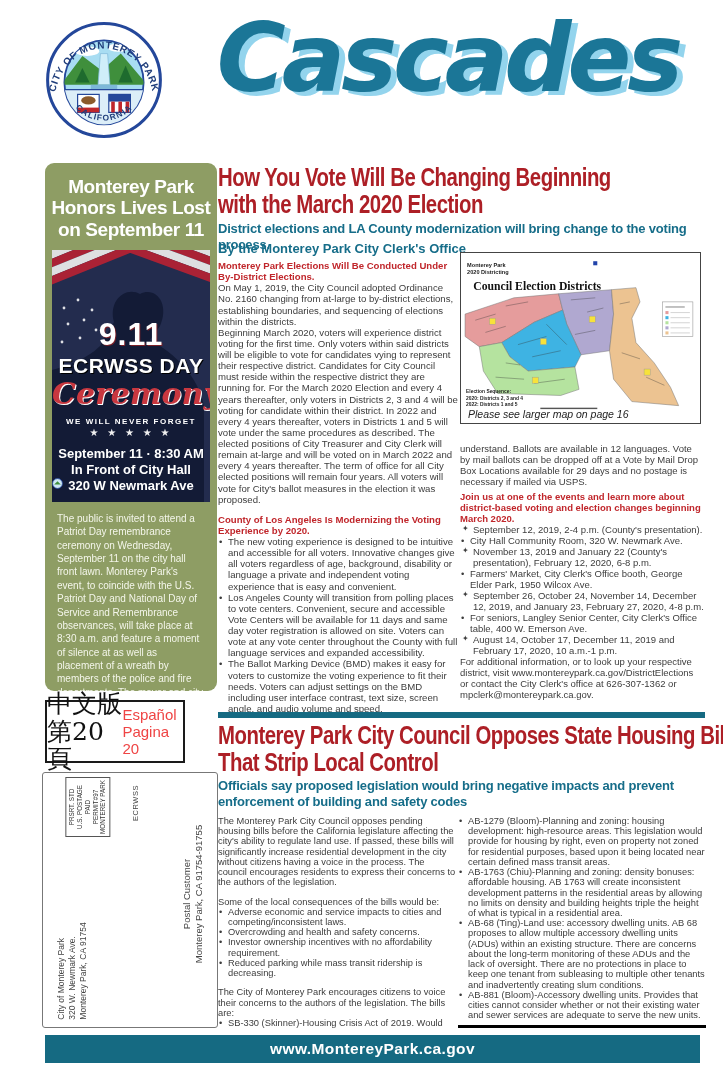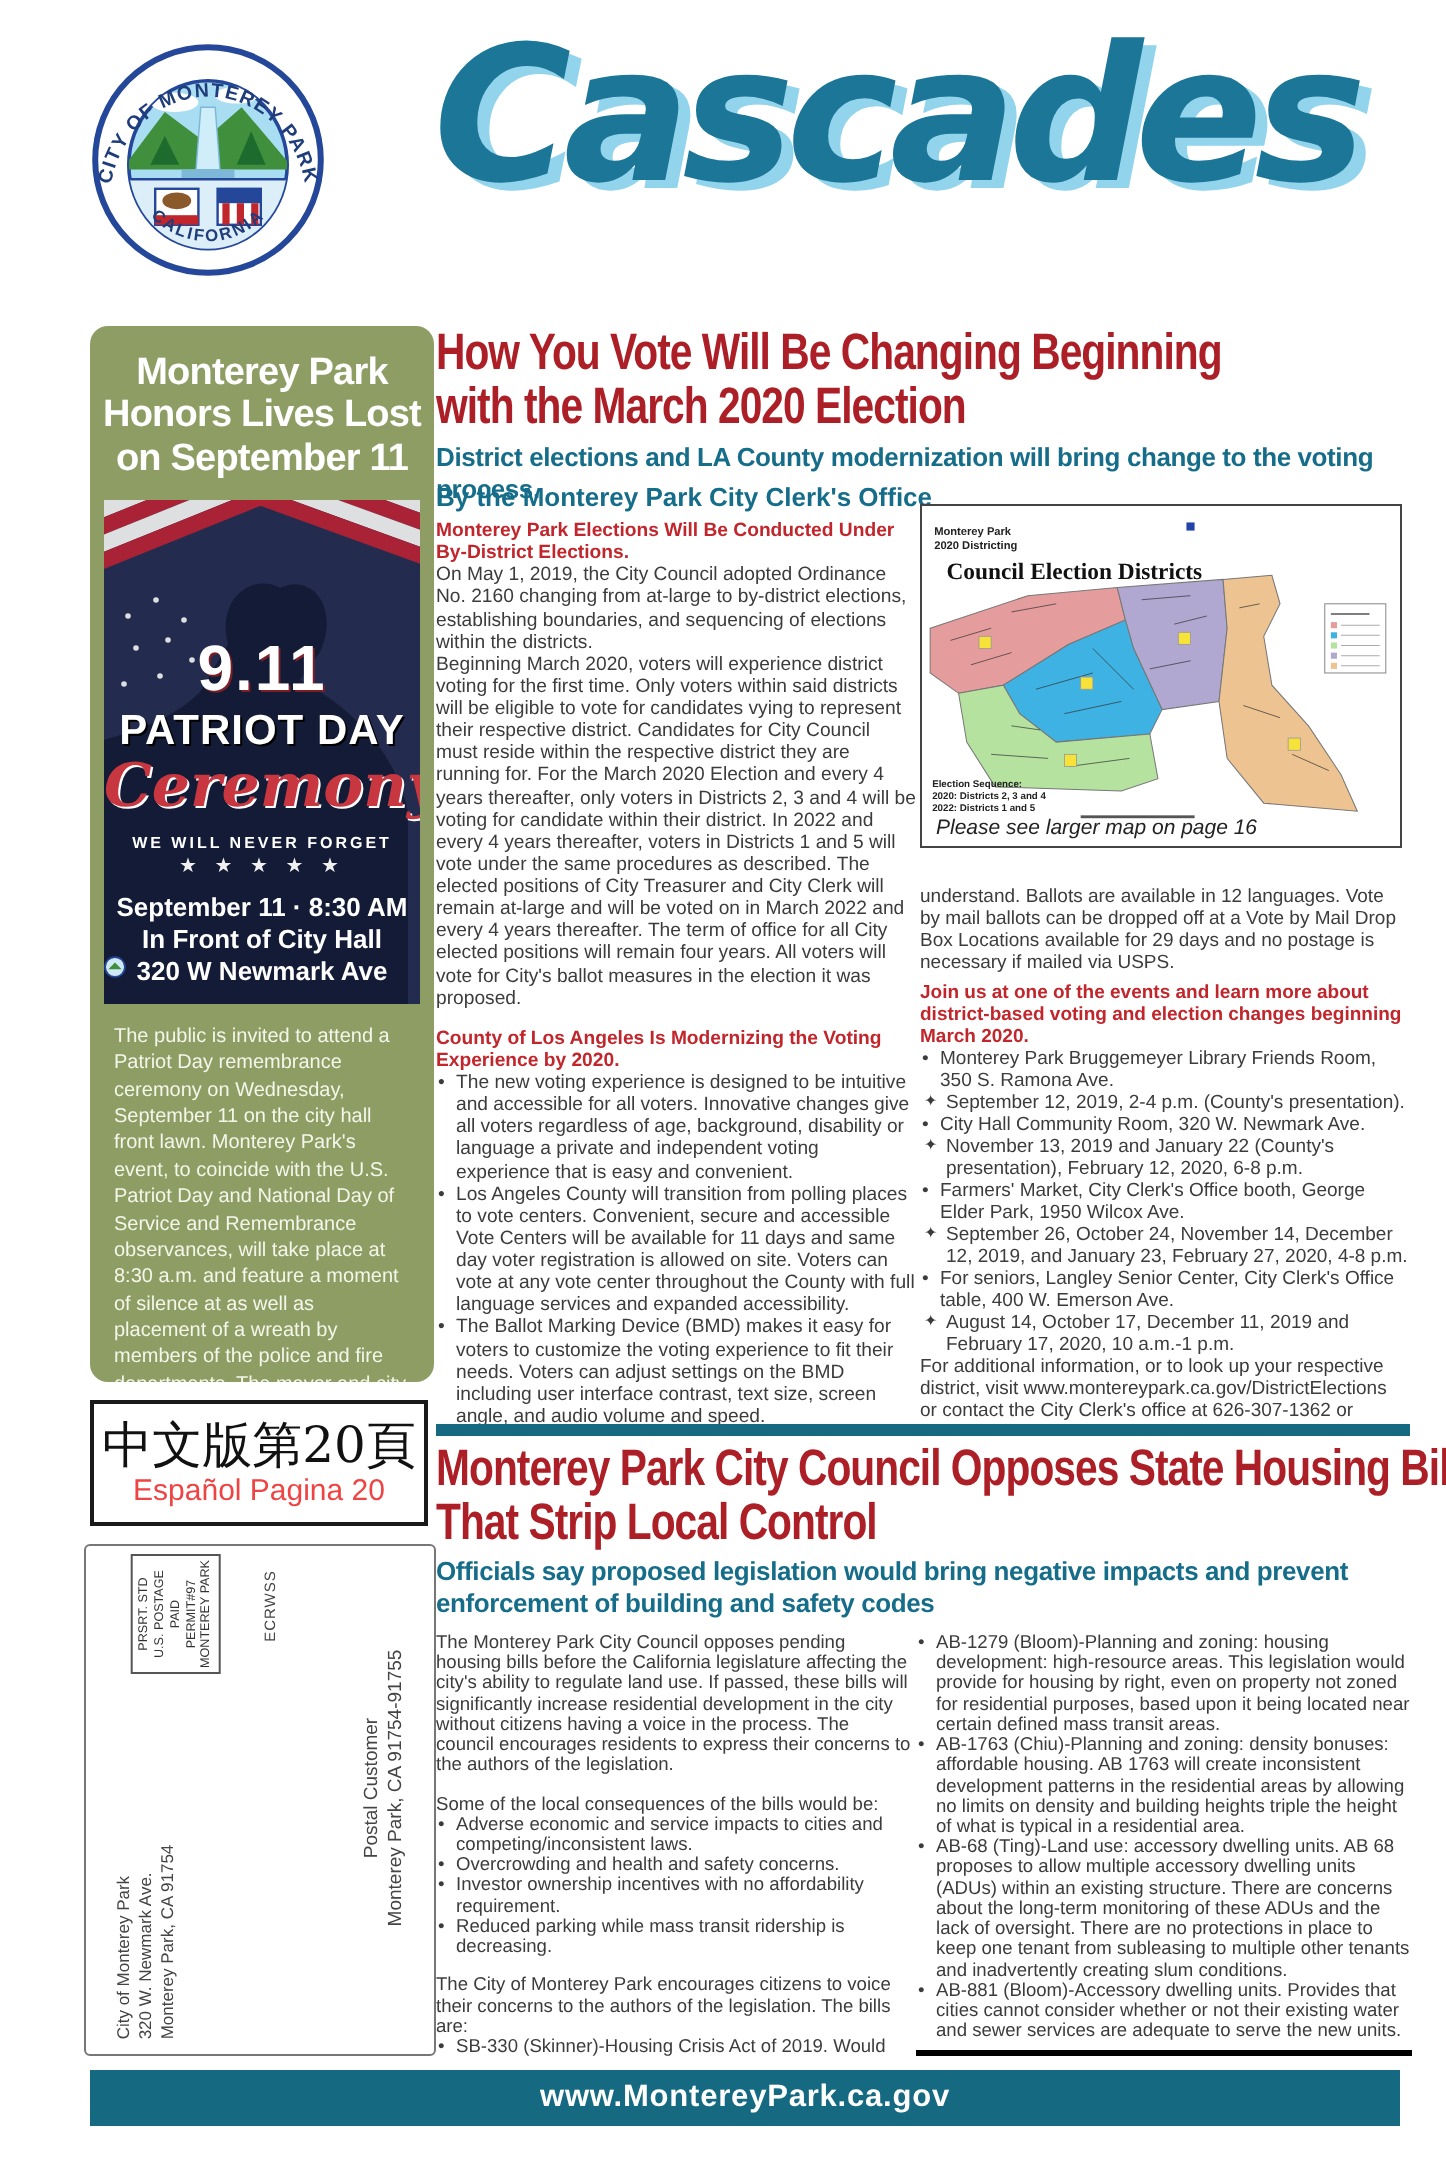"PATRIOT DAY" div.p-txt { text: PATRIOT -> ECRWSS }
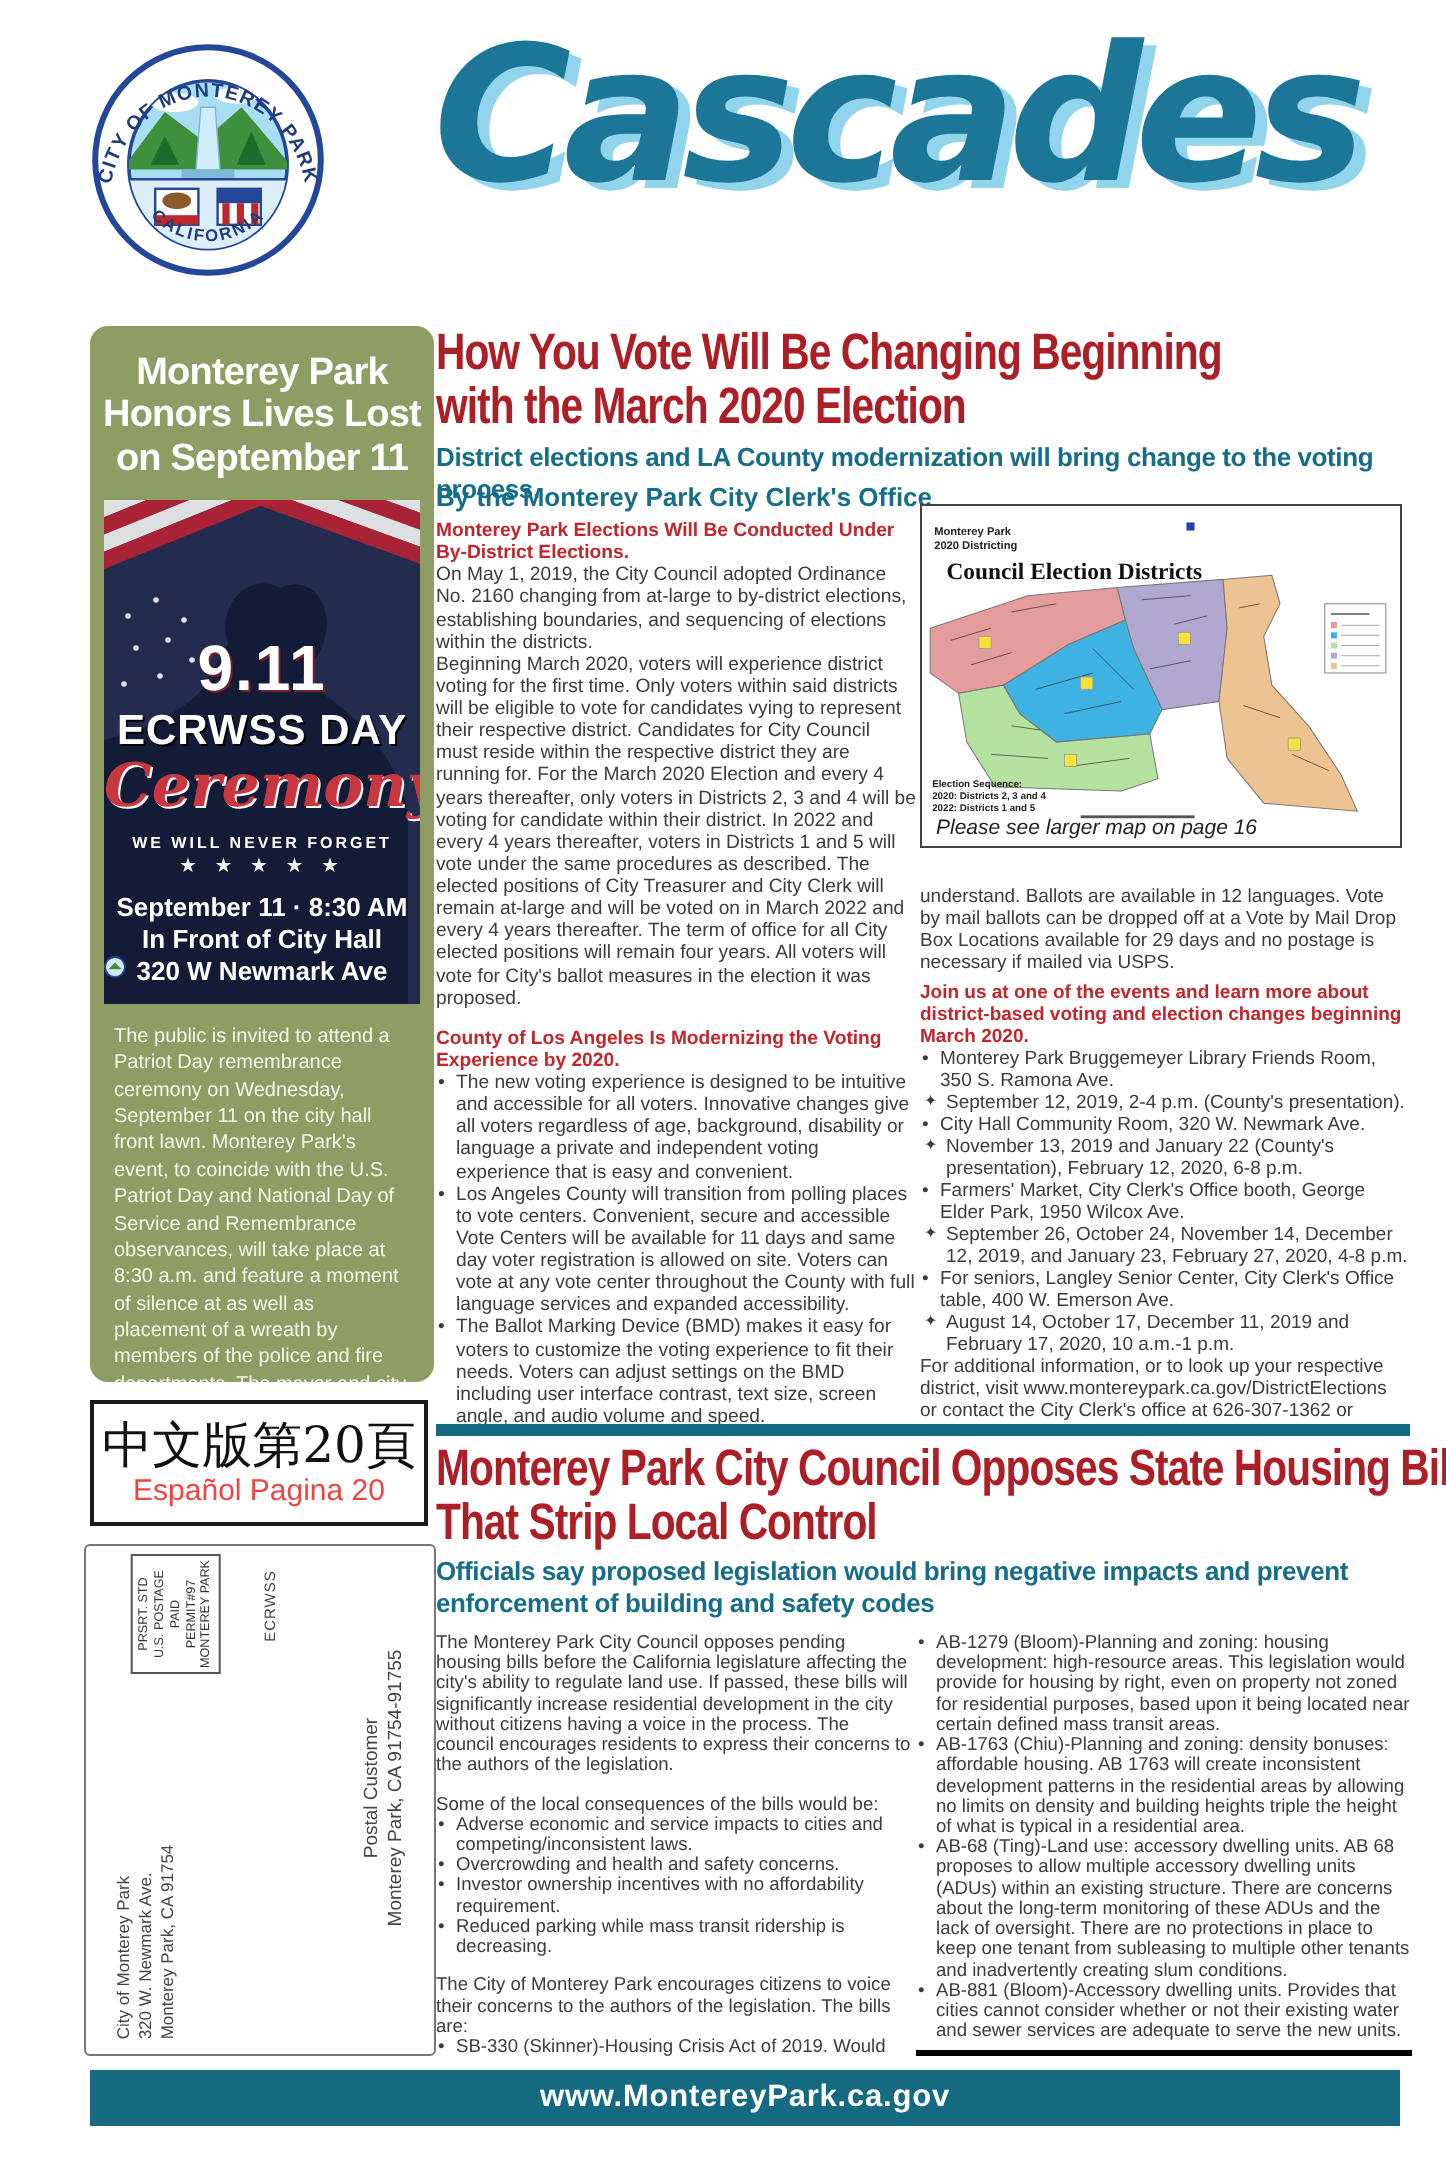"Monterey Park Bruggemeyer Library" div.blt { html: <div>Monterey Park Bruggemeyer Library Friends Room, 350 S. Ramona Ave.</div> -> none }
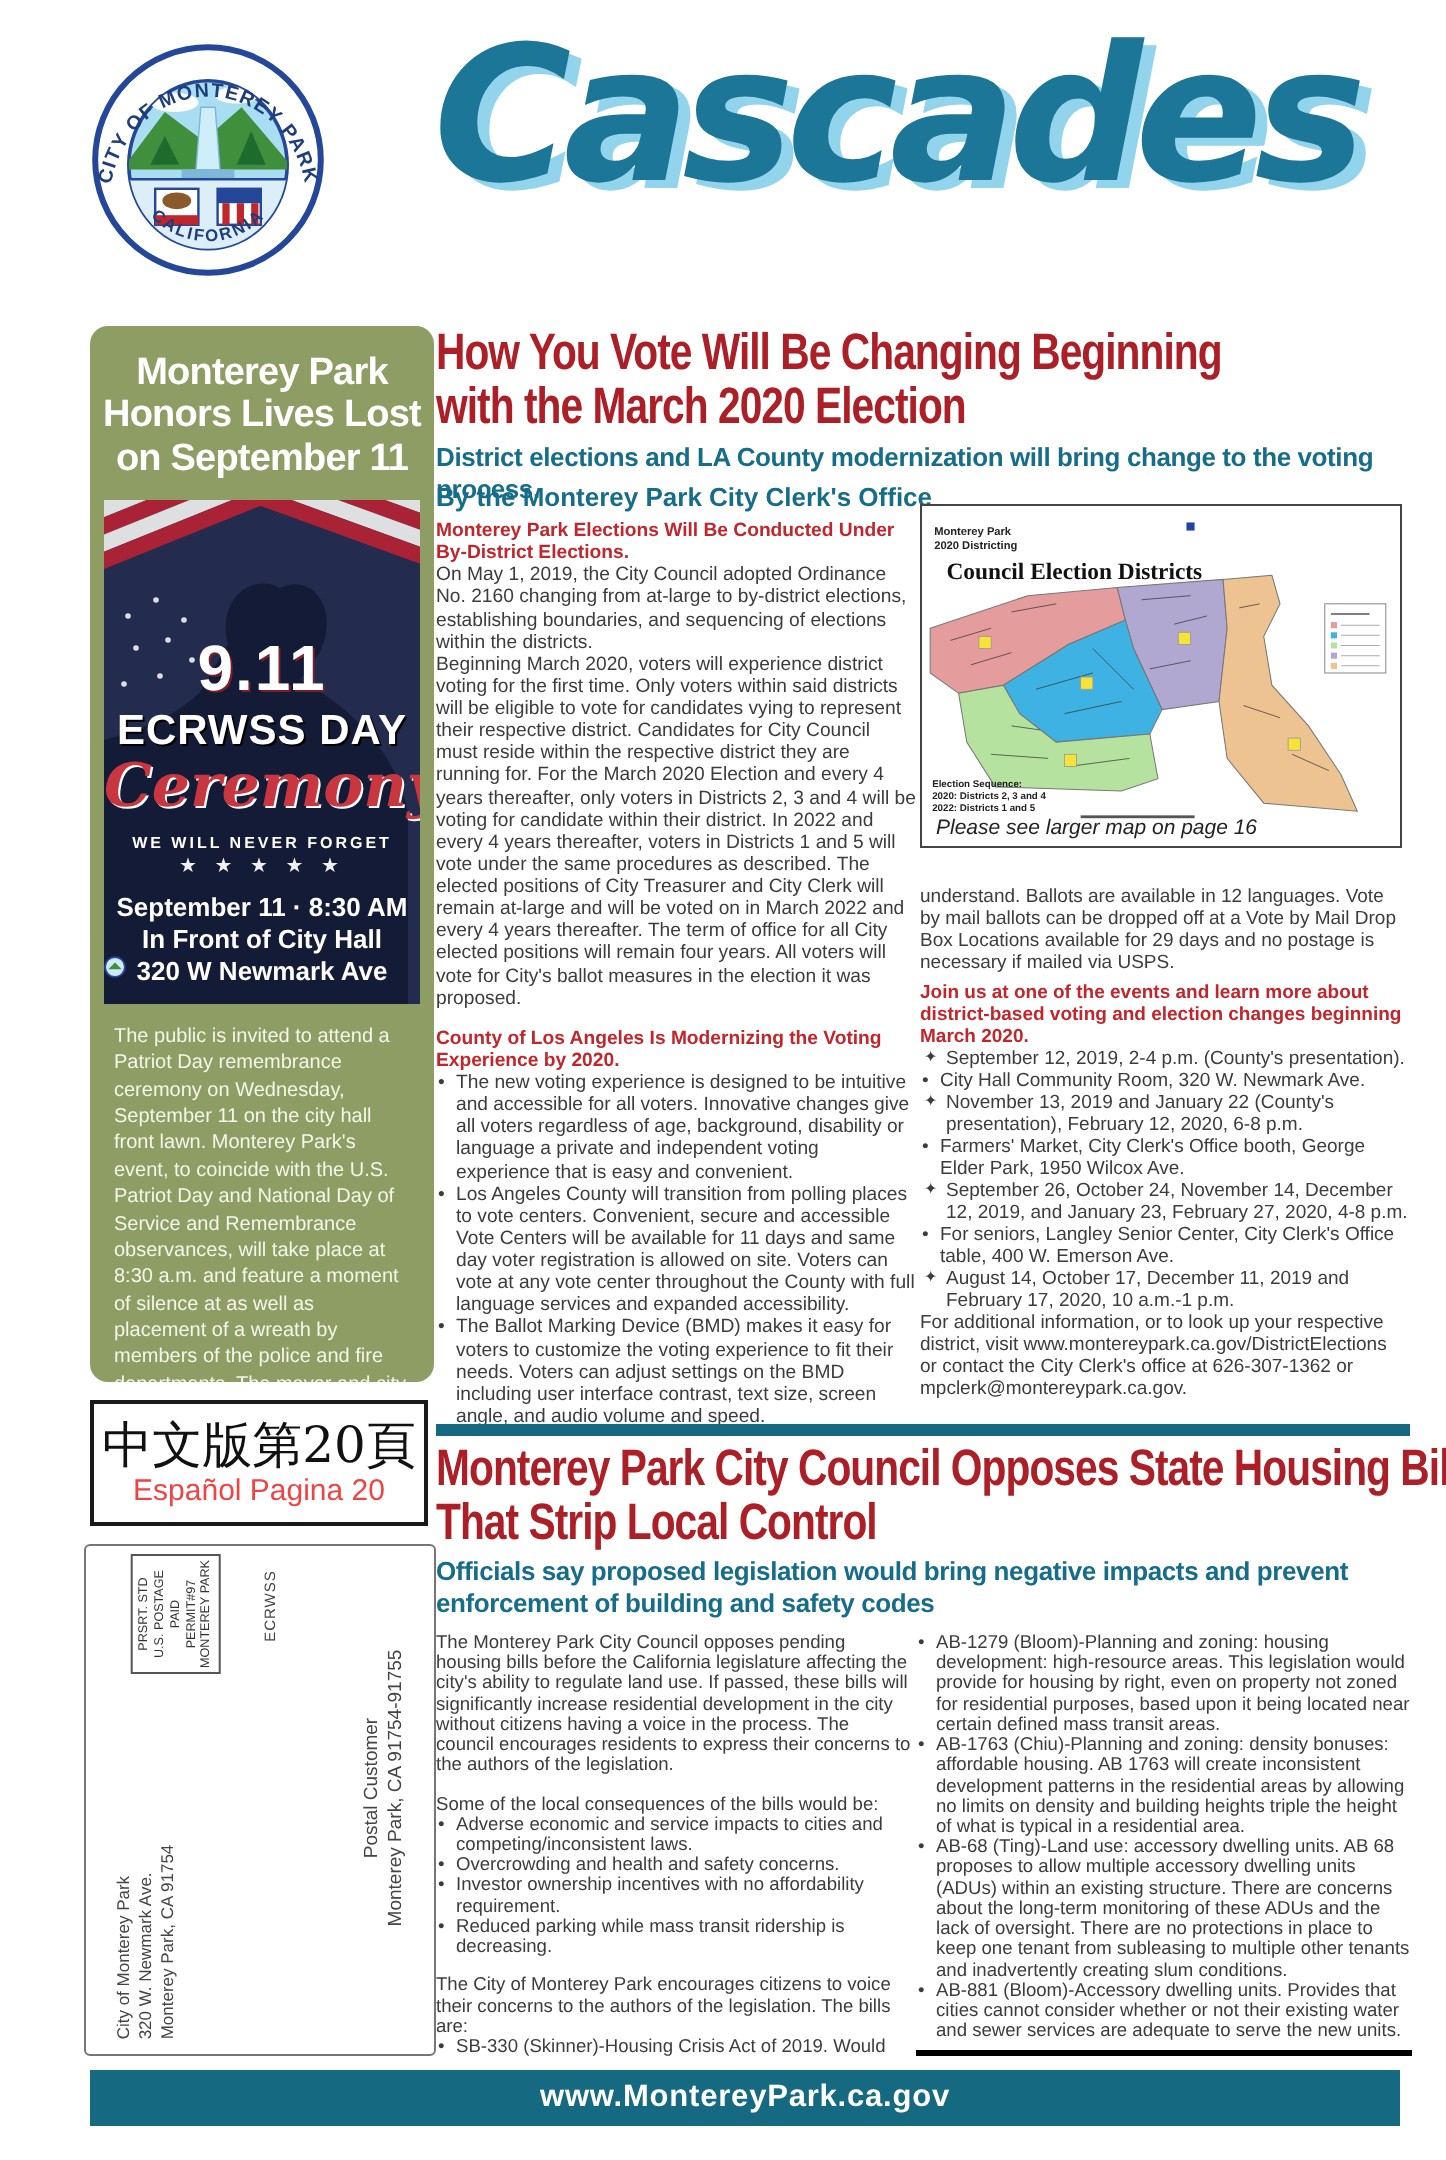"中文版第20頁" .langbox { flex-direction: column -> none; width: 169px -> 140px }
